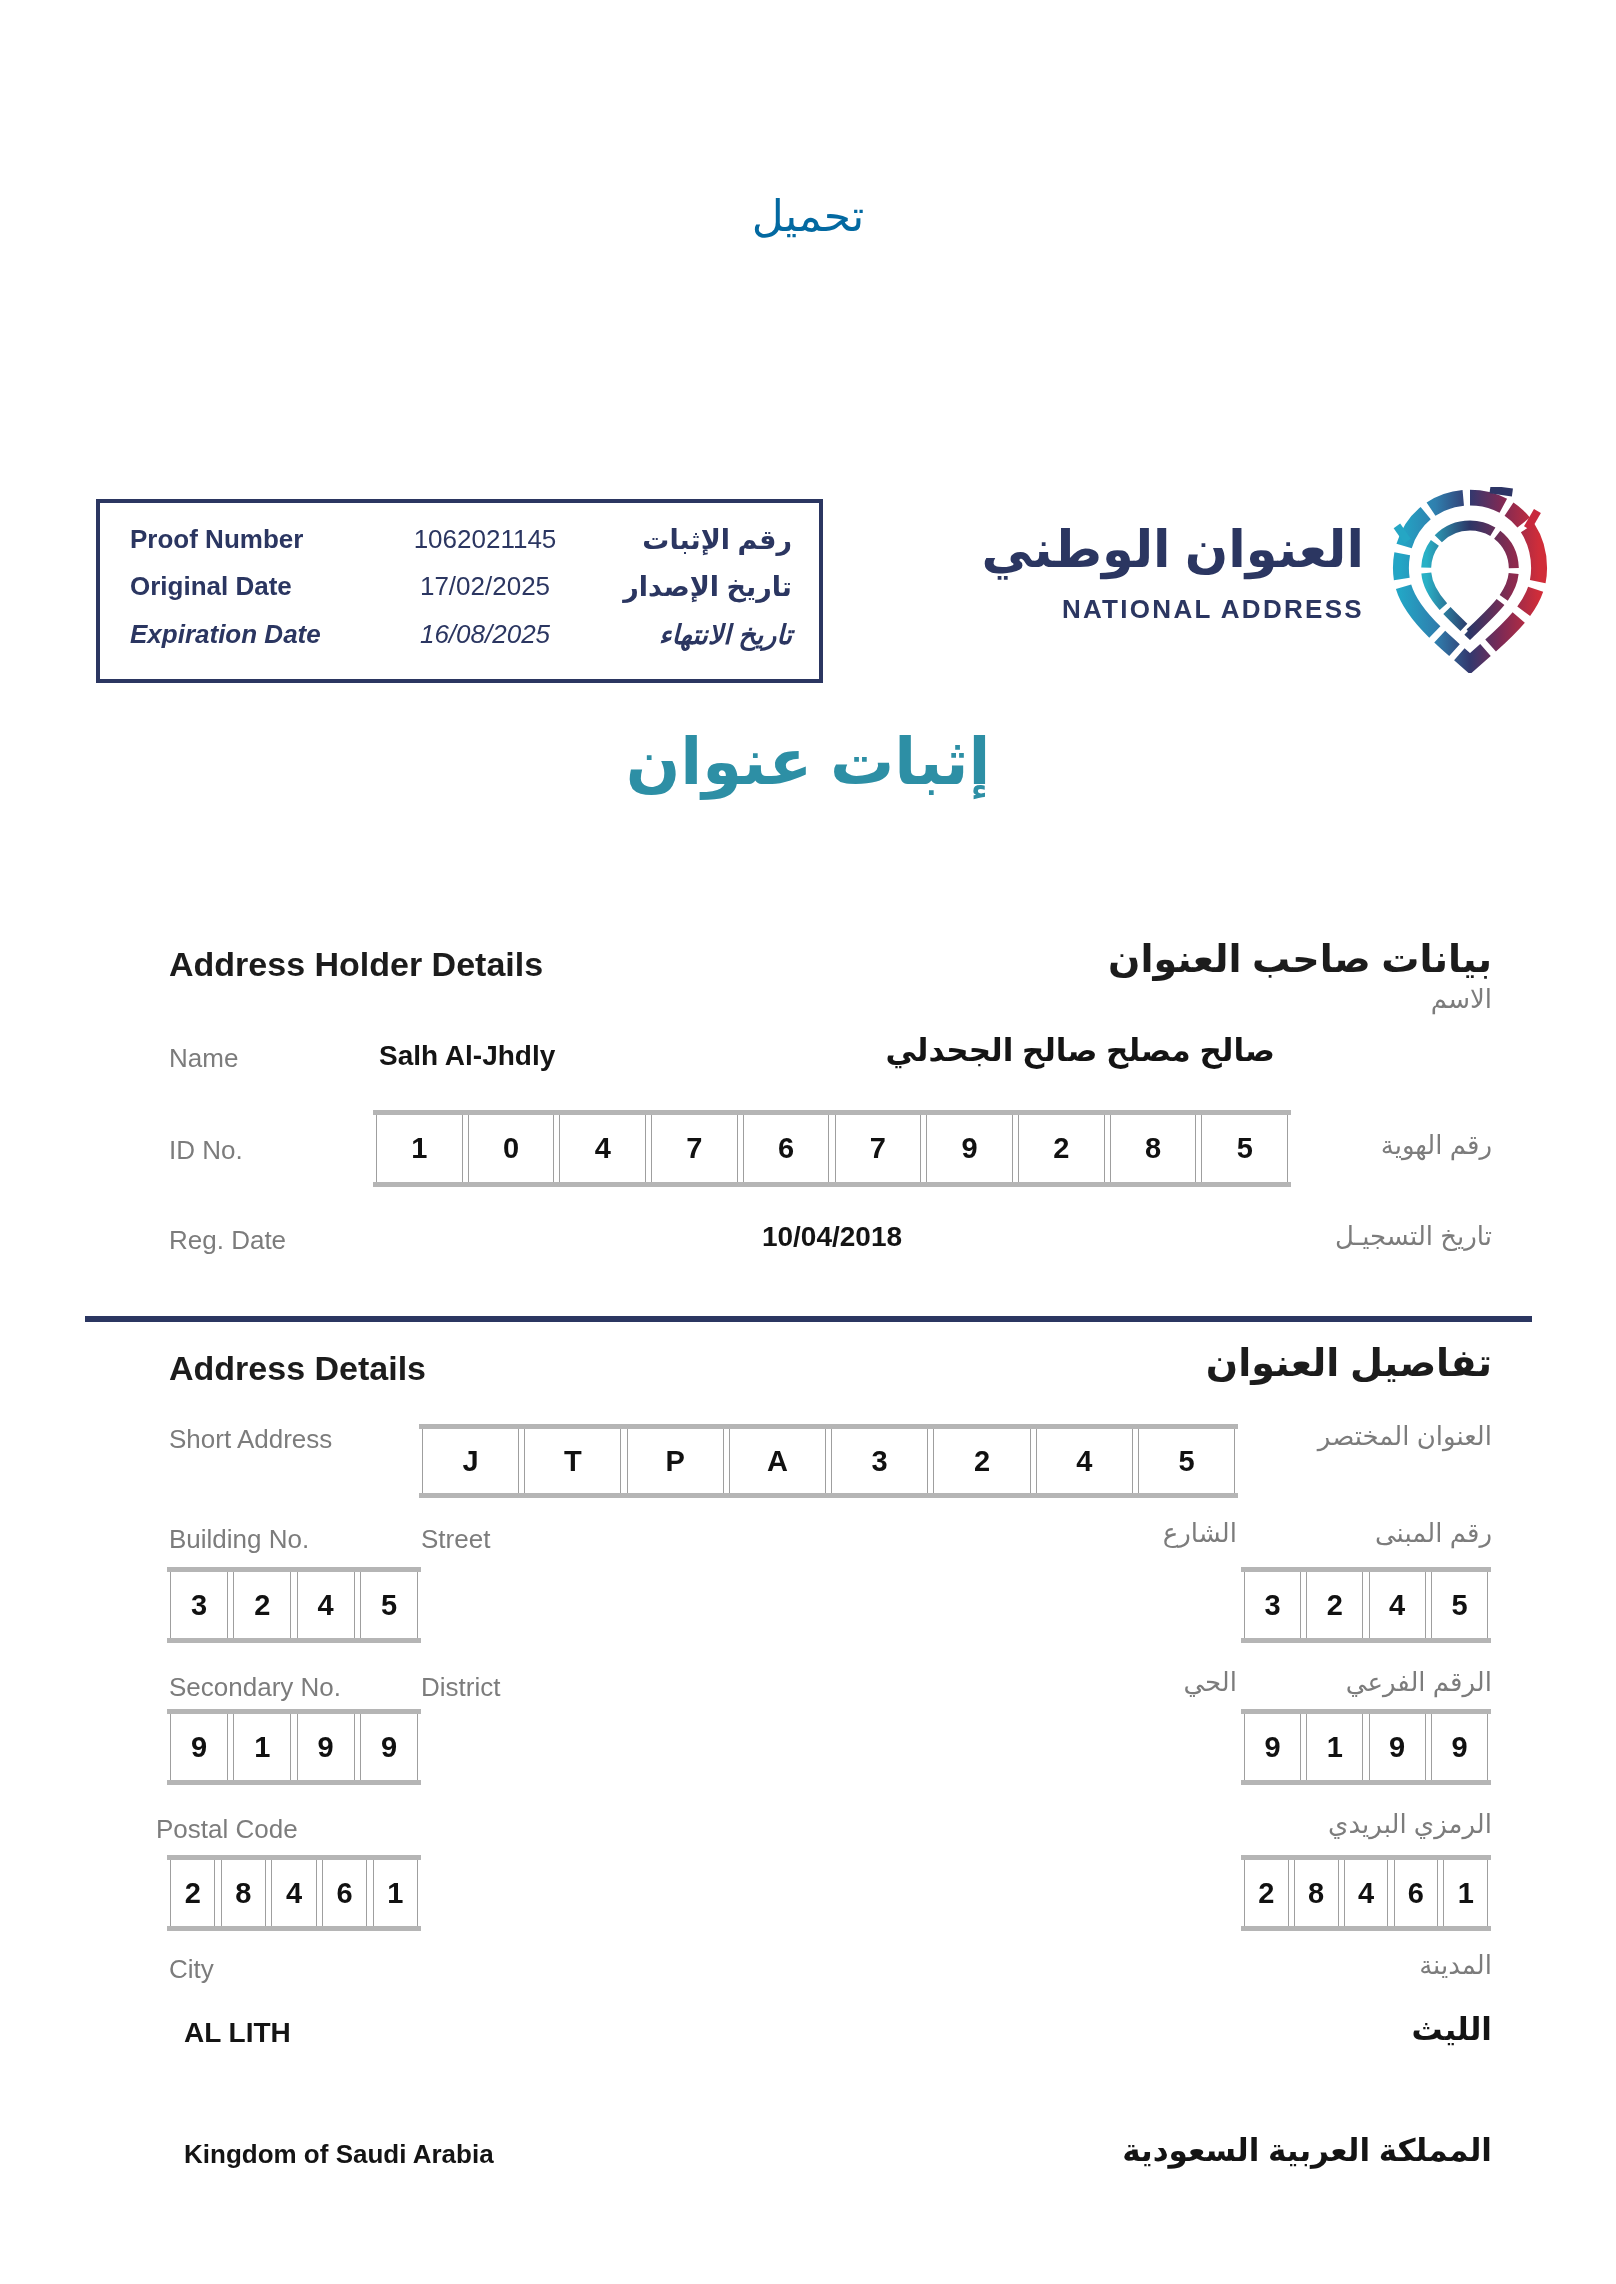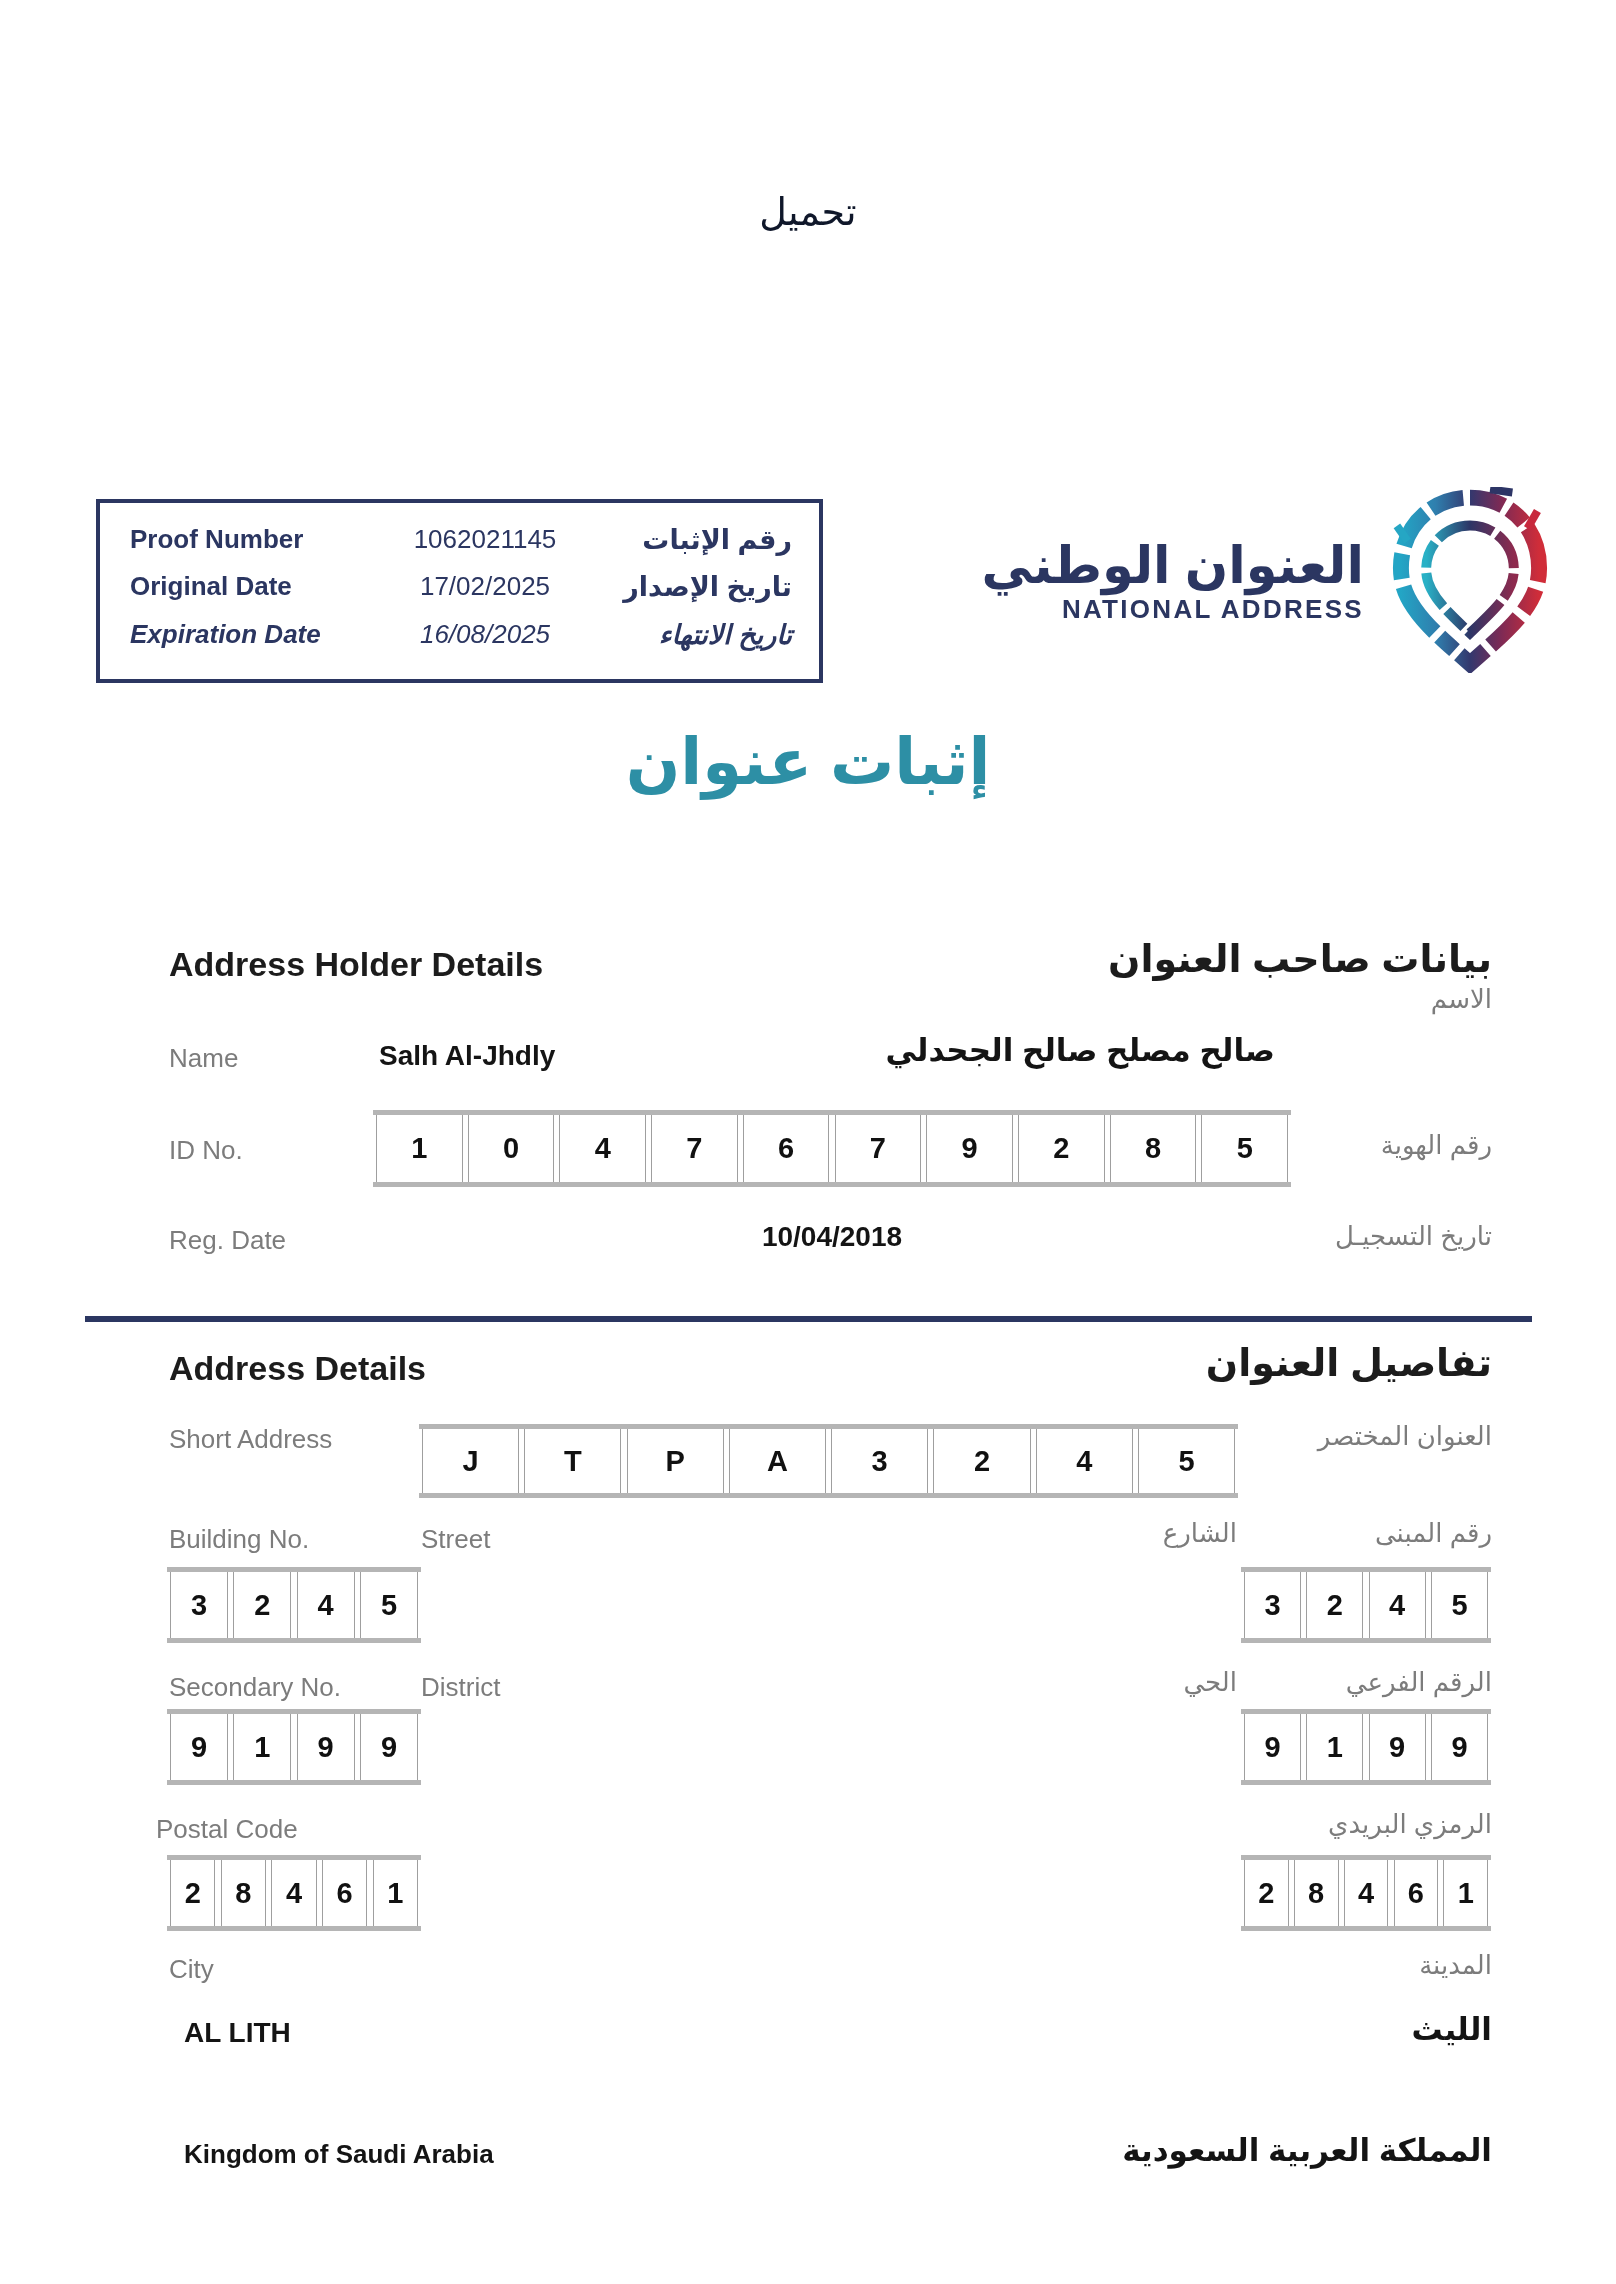"تحميل" .download { color: #0f172a -> #0369a1; font-size: 38px -> 44px }
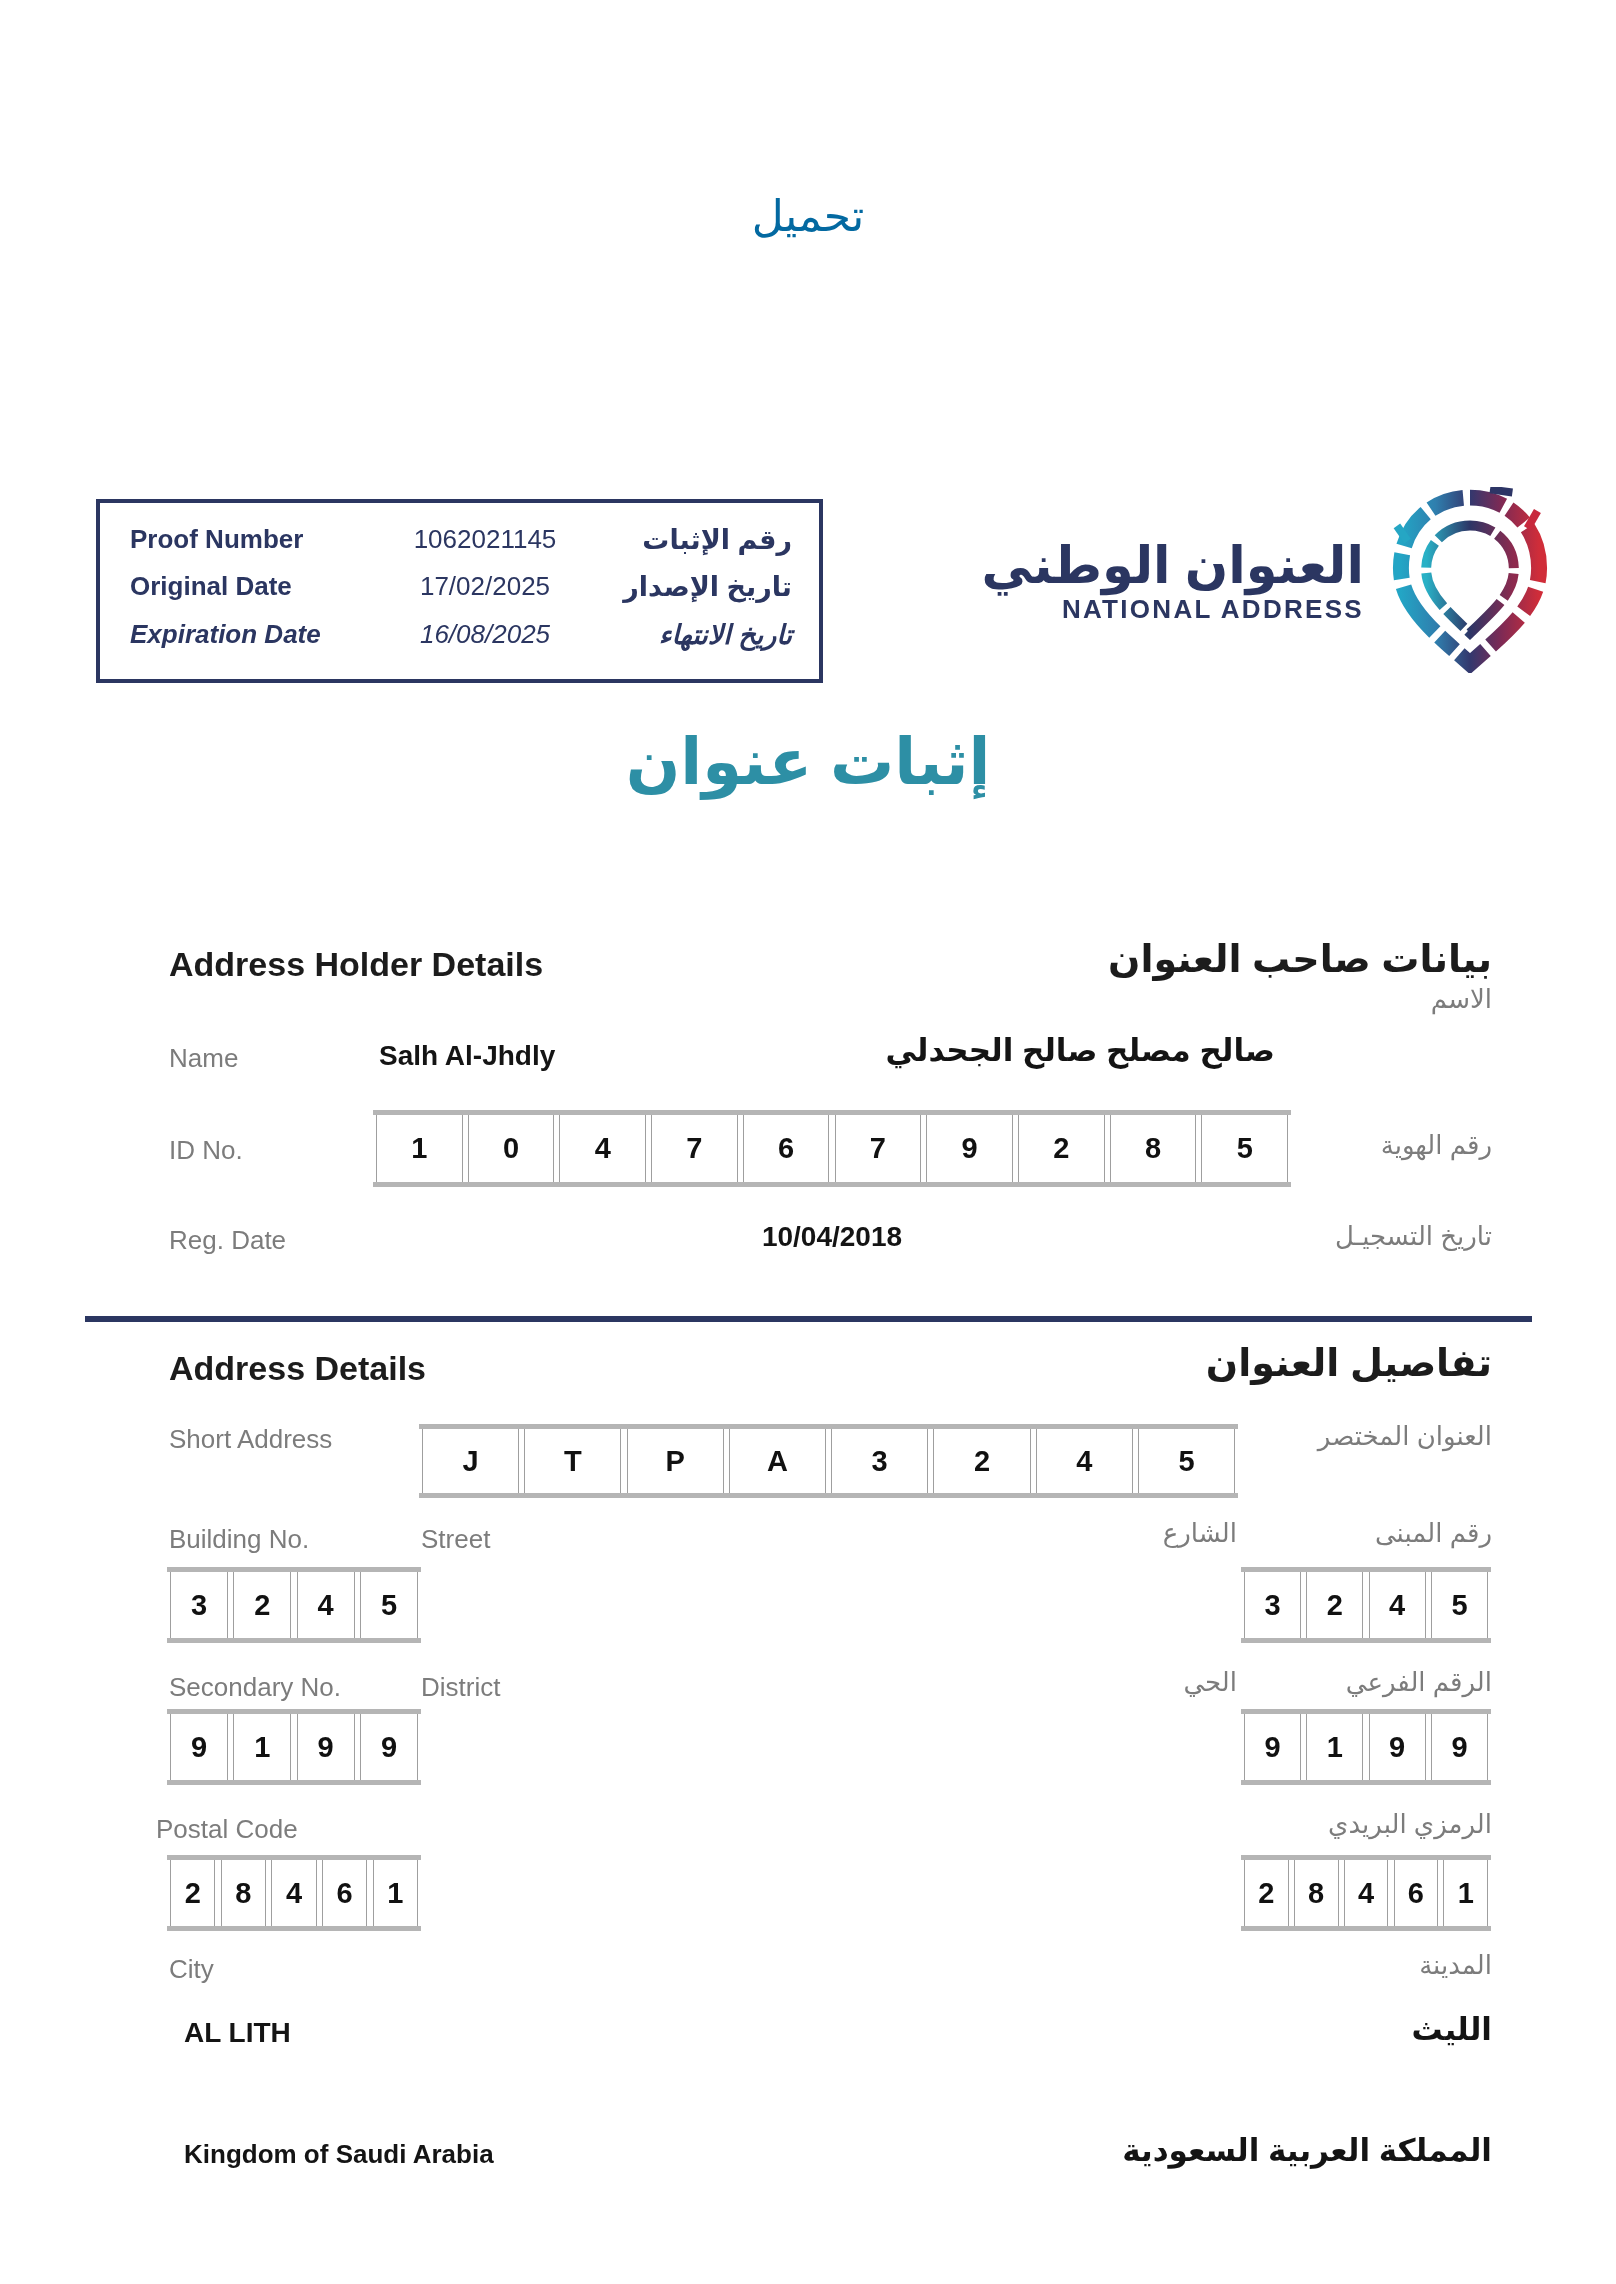"العنوان الوطني" .logo-ar { top: 54px -> 38px }
